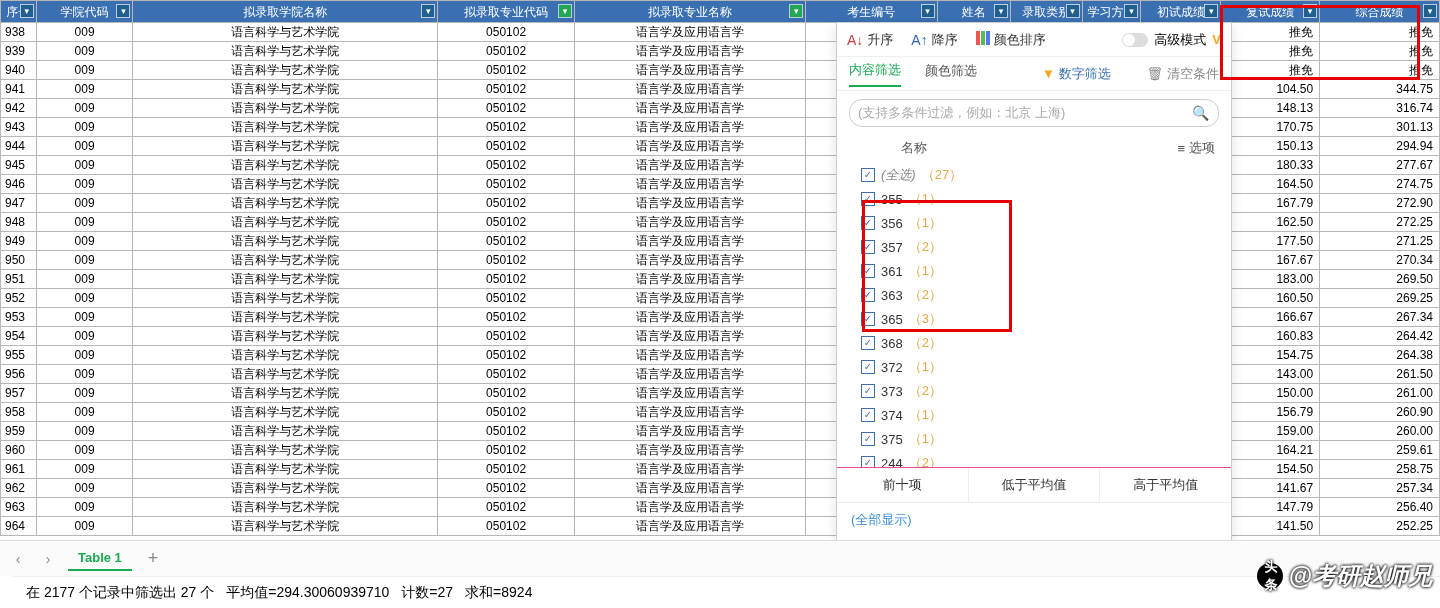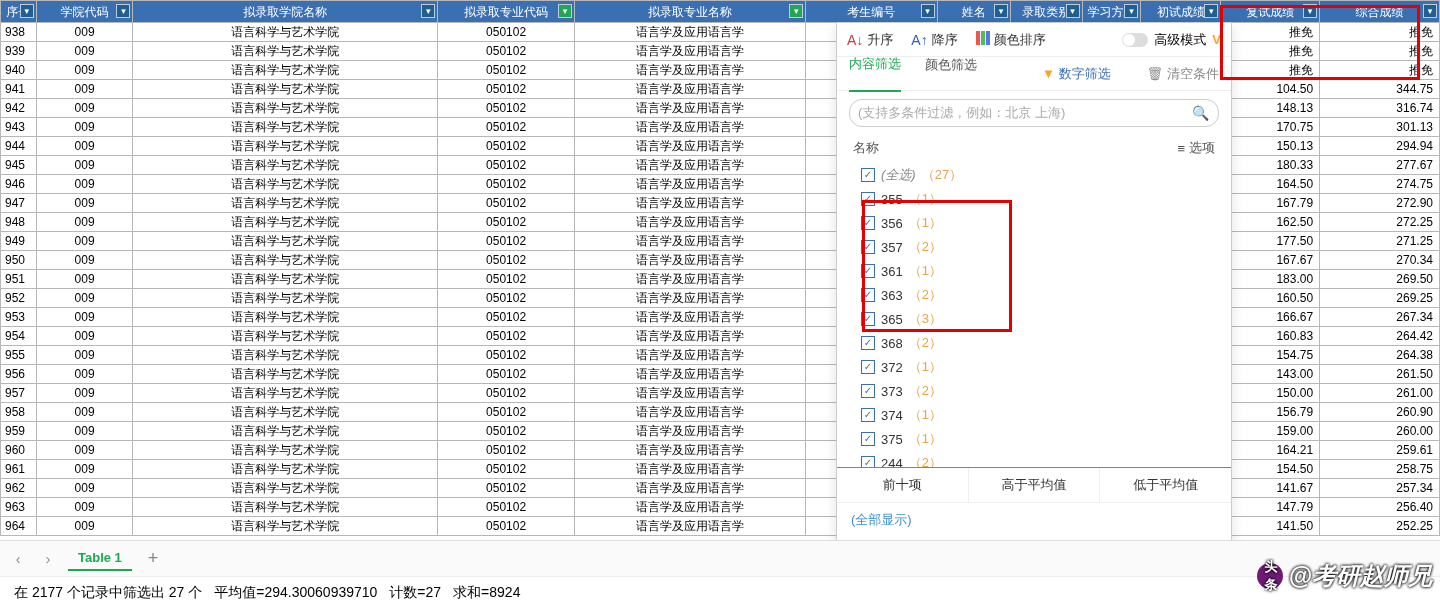"内容筛选" .fp-tabs .t { padding-bottom: 17px -> 6px }
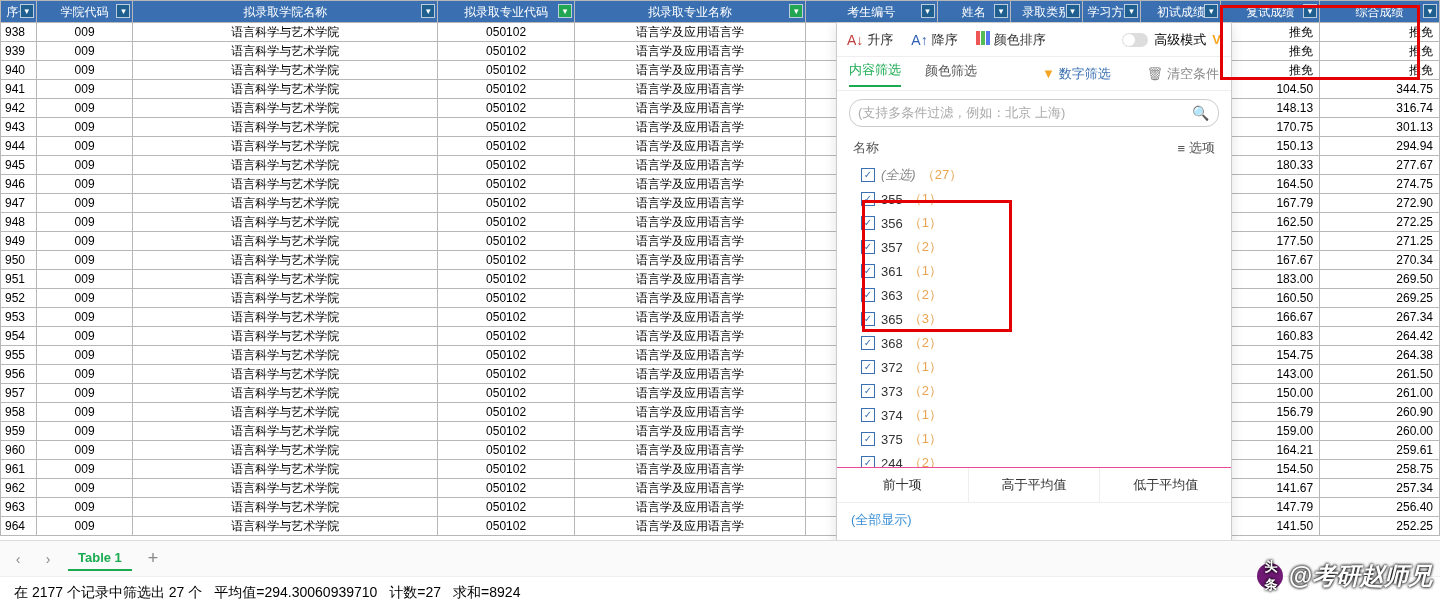"名称" .fp-listhead { margin-left: none -> 48px }
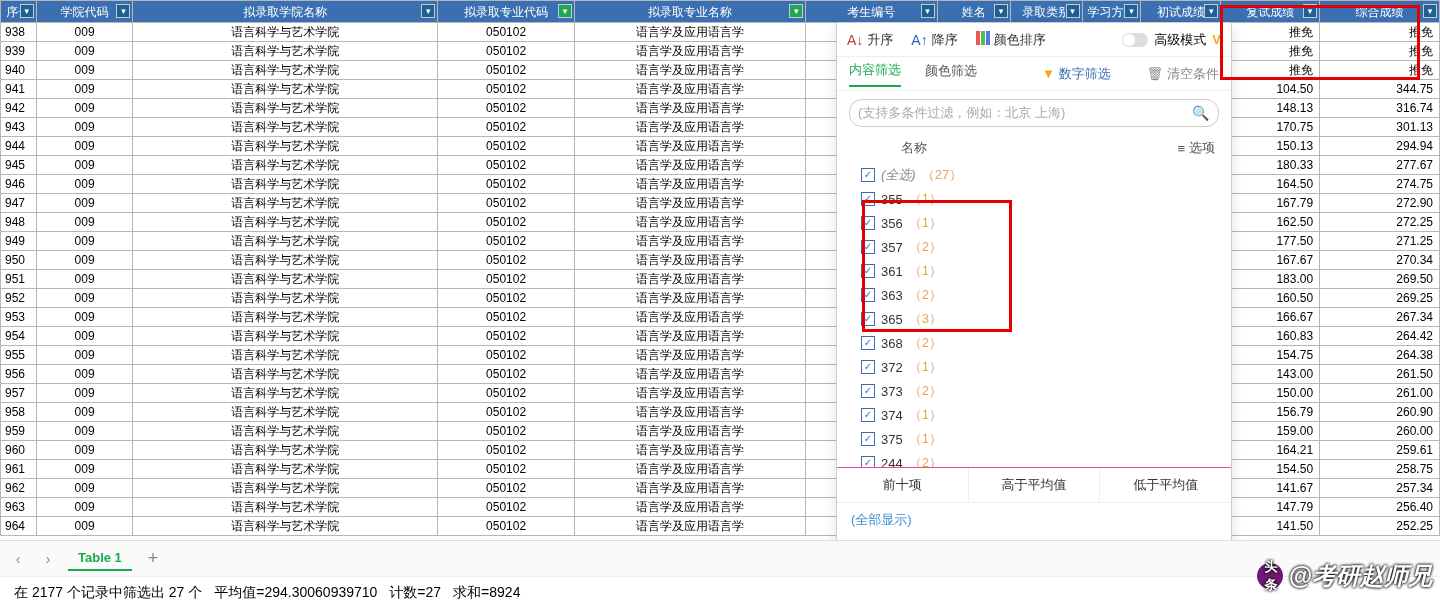"高于平均值" div { order: before "低于平均值" -> after "低于平均值" }
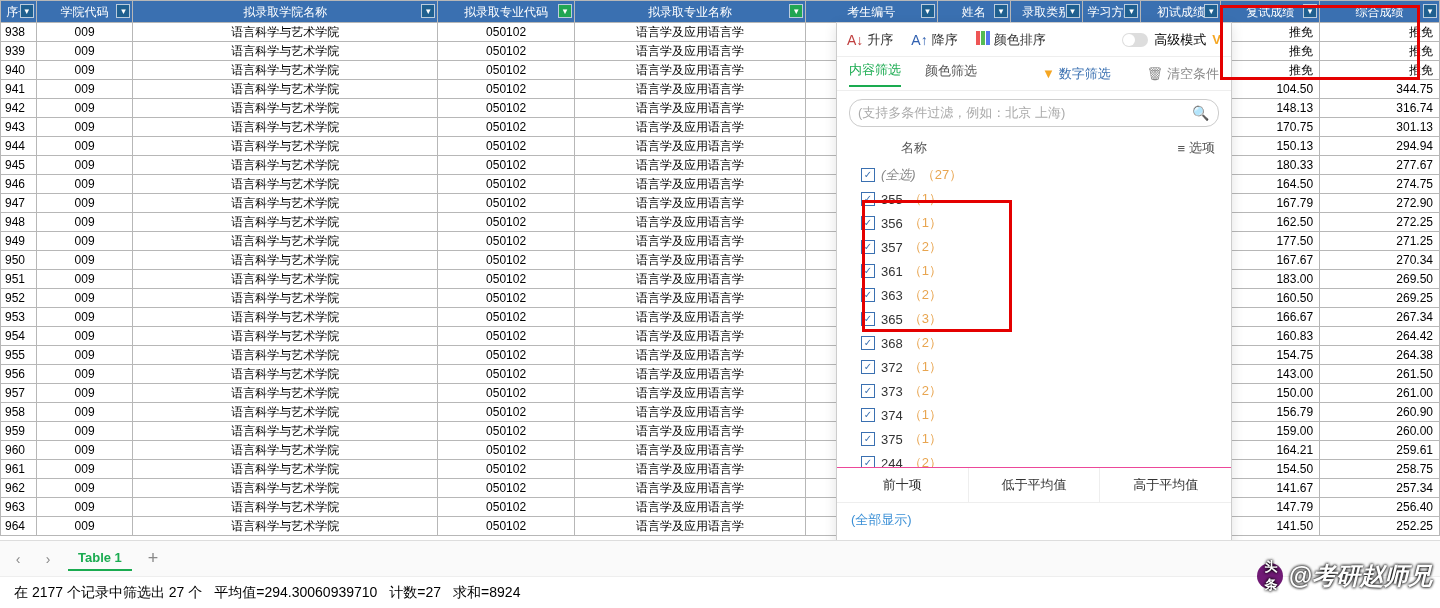"头条" .watermark .logo { background: #701a75 -> #000000 }
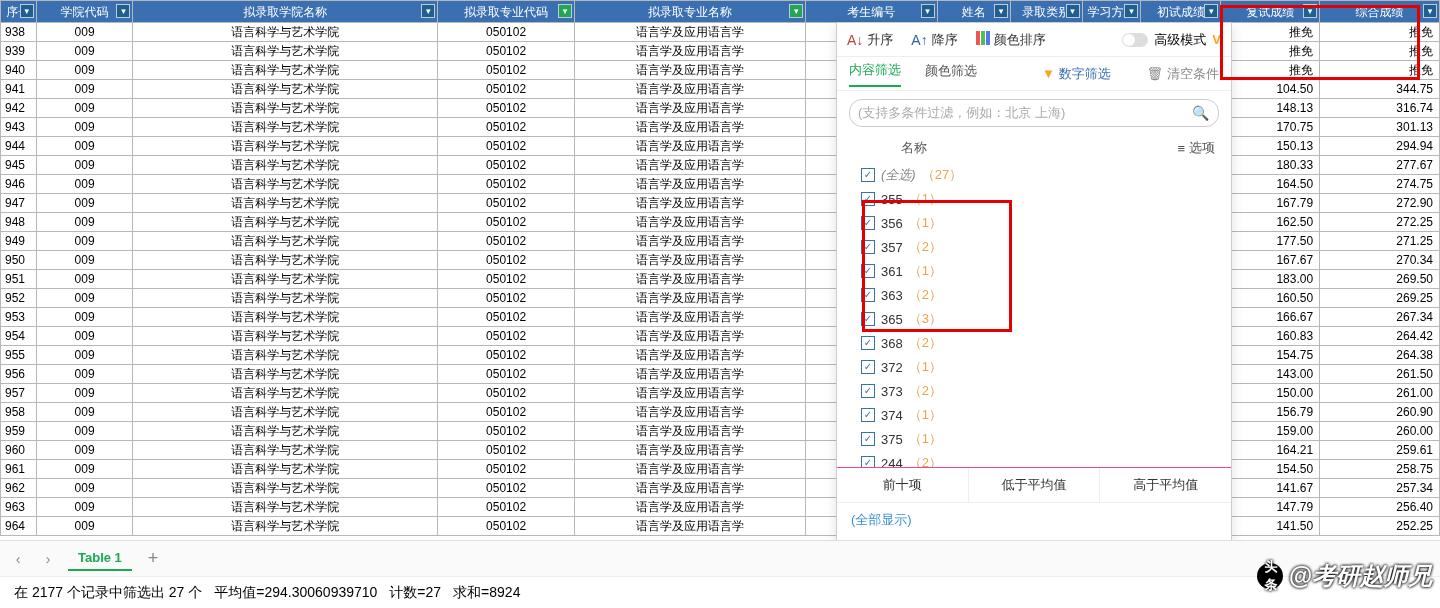"在 2177 个记录中筛选出 27 个" .status { left: 0 -> 12px }
